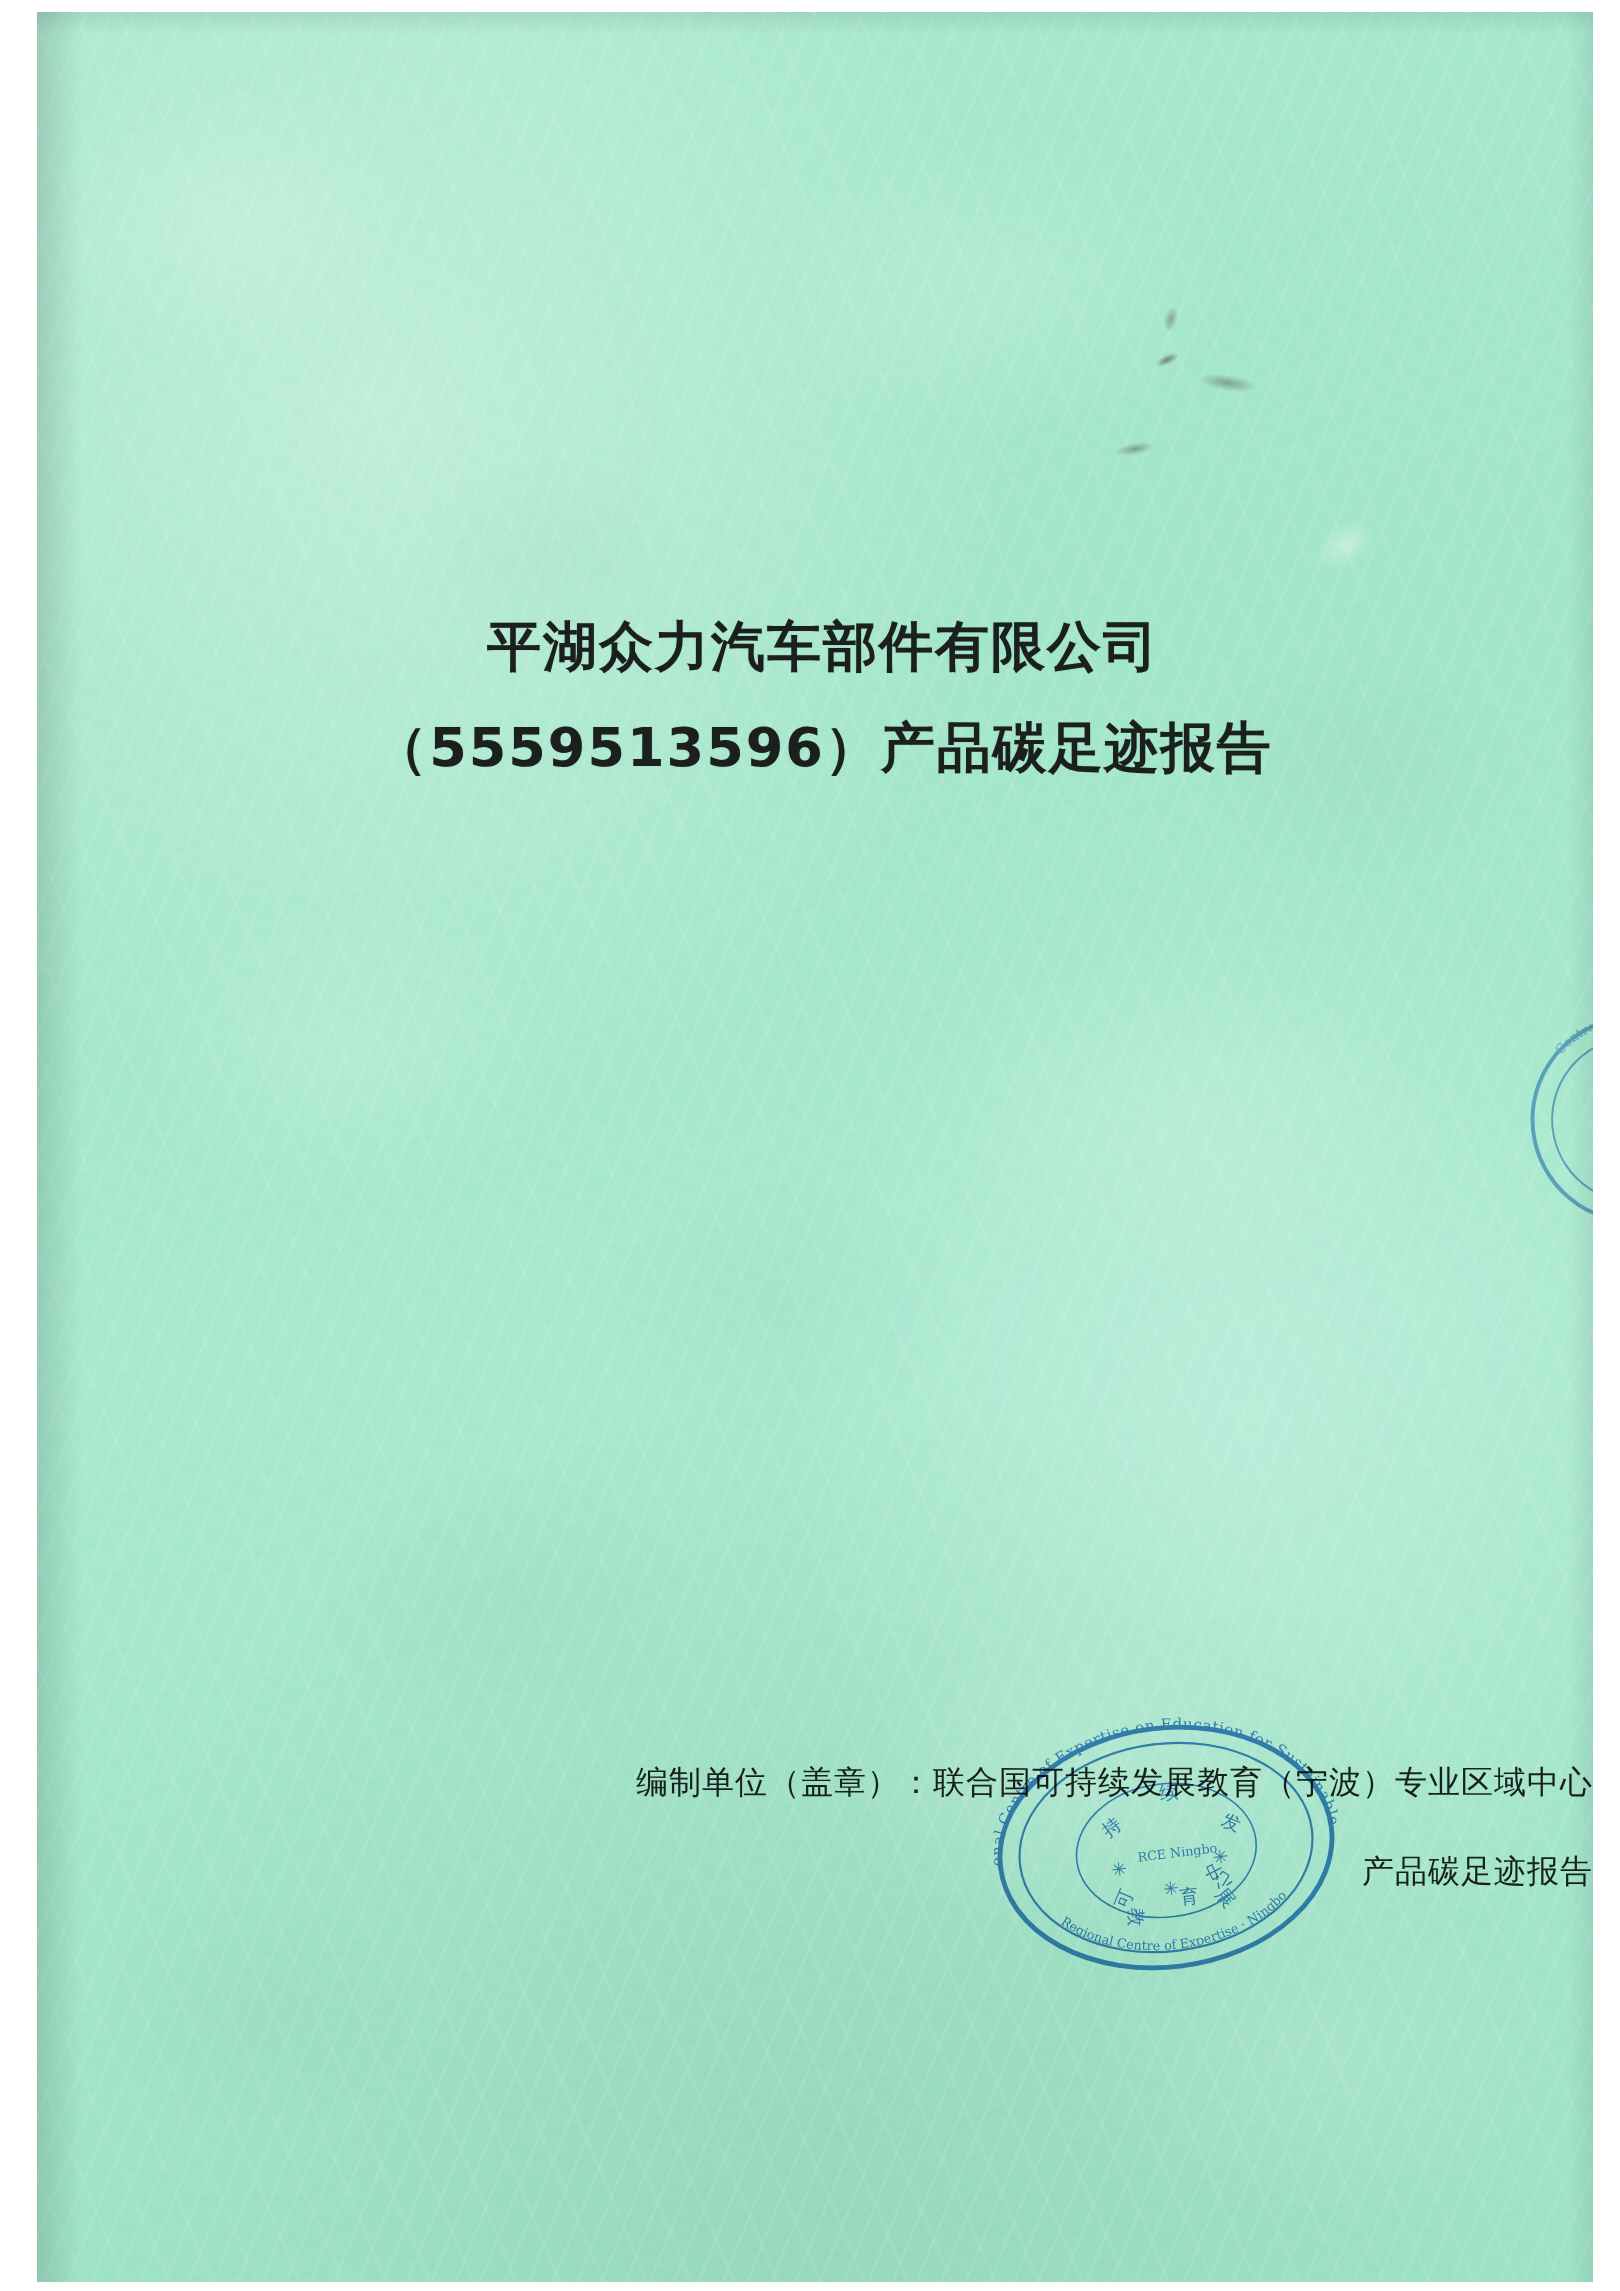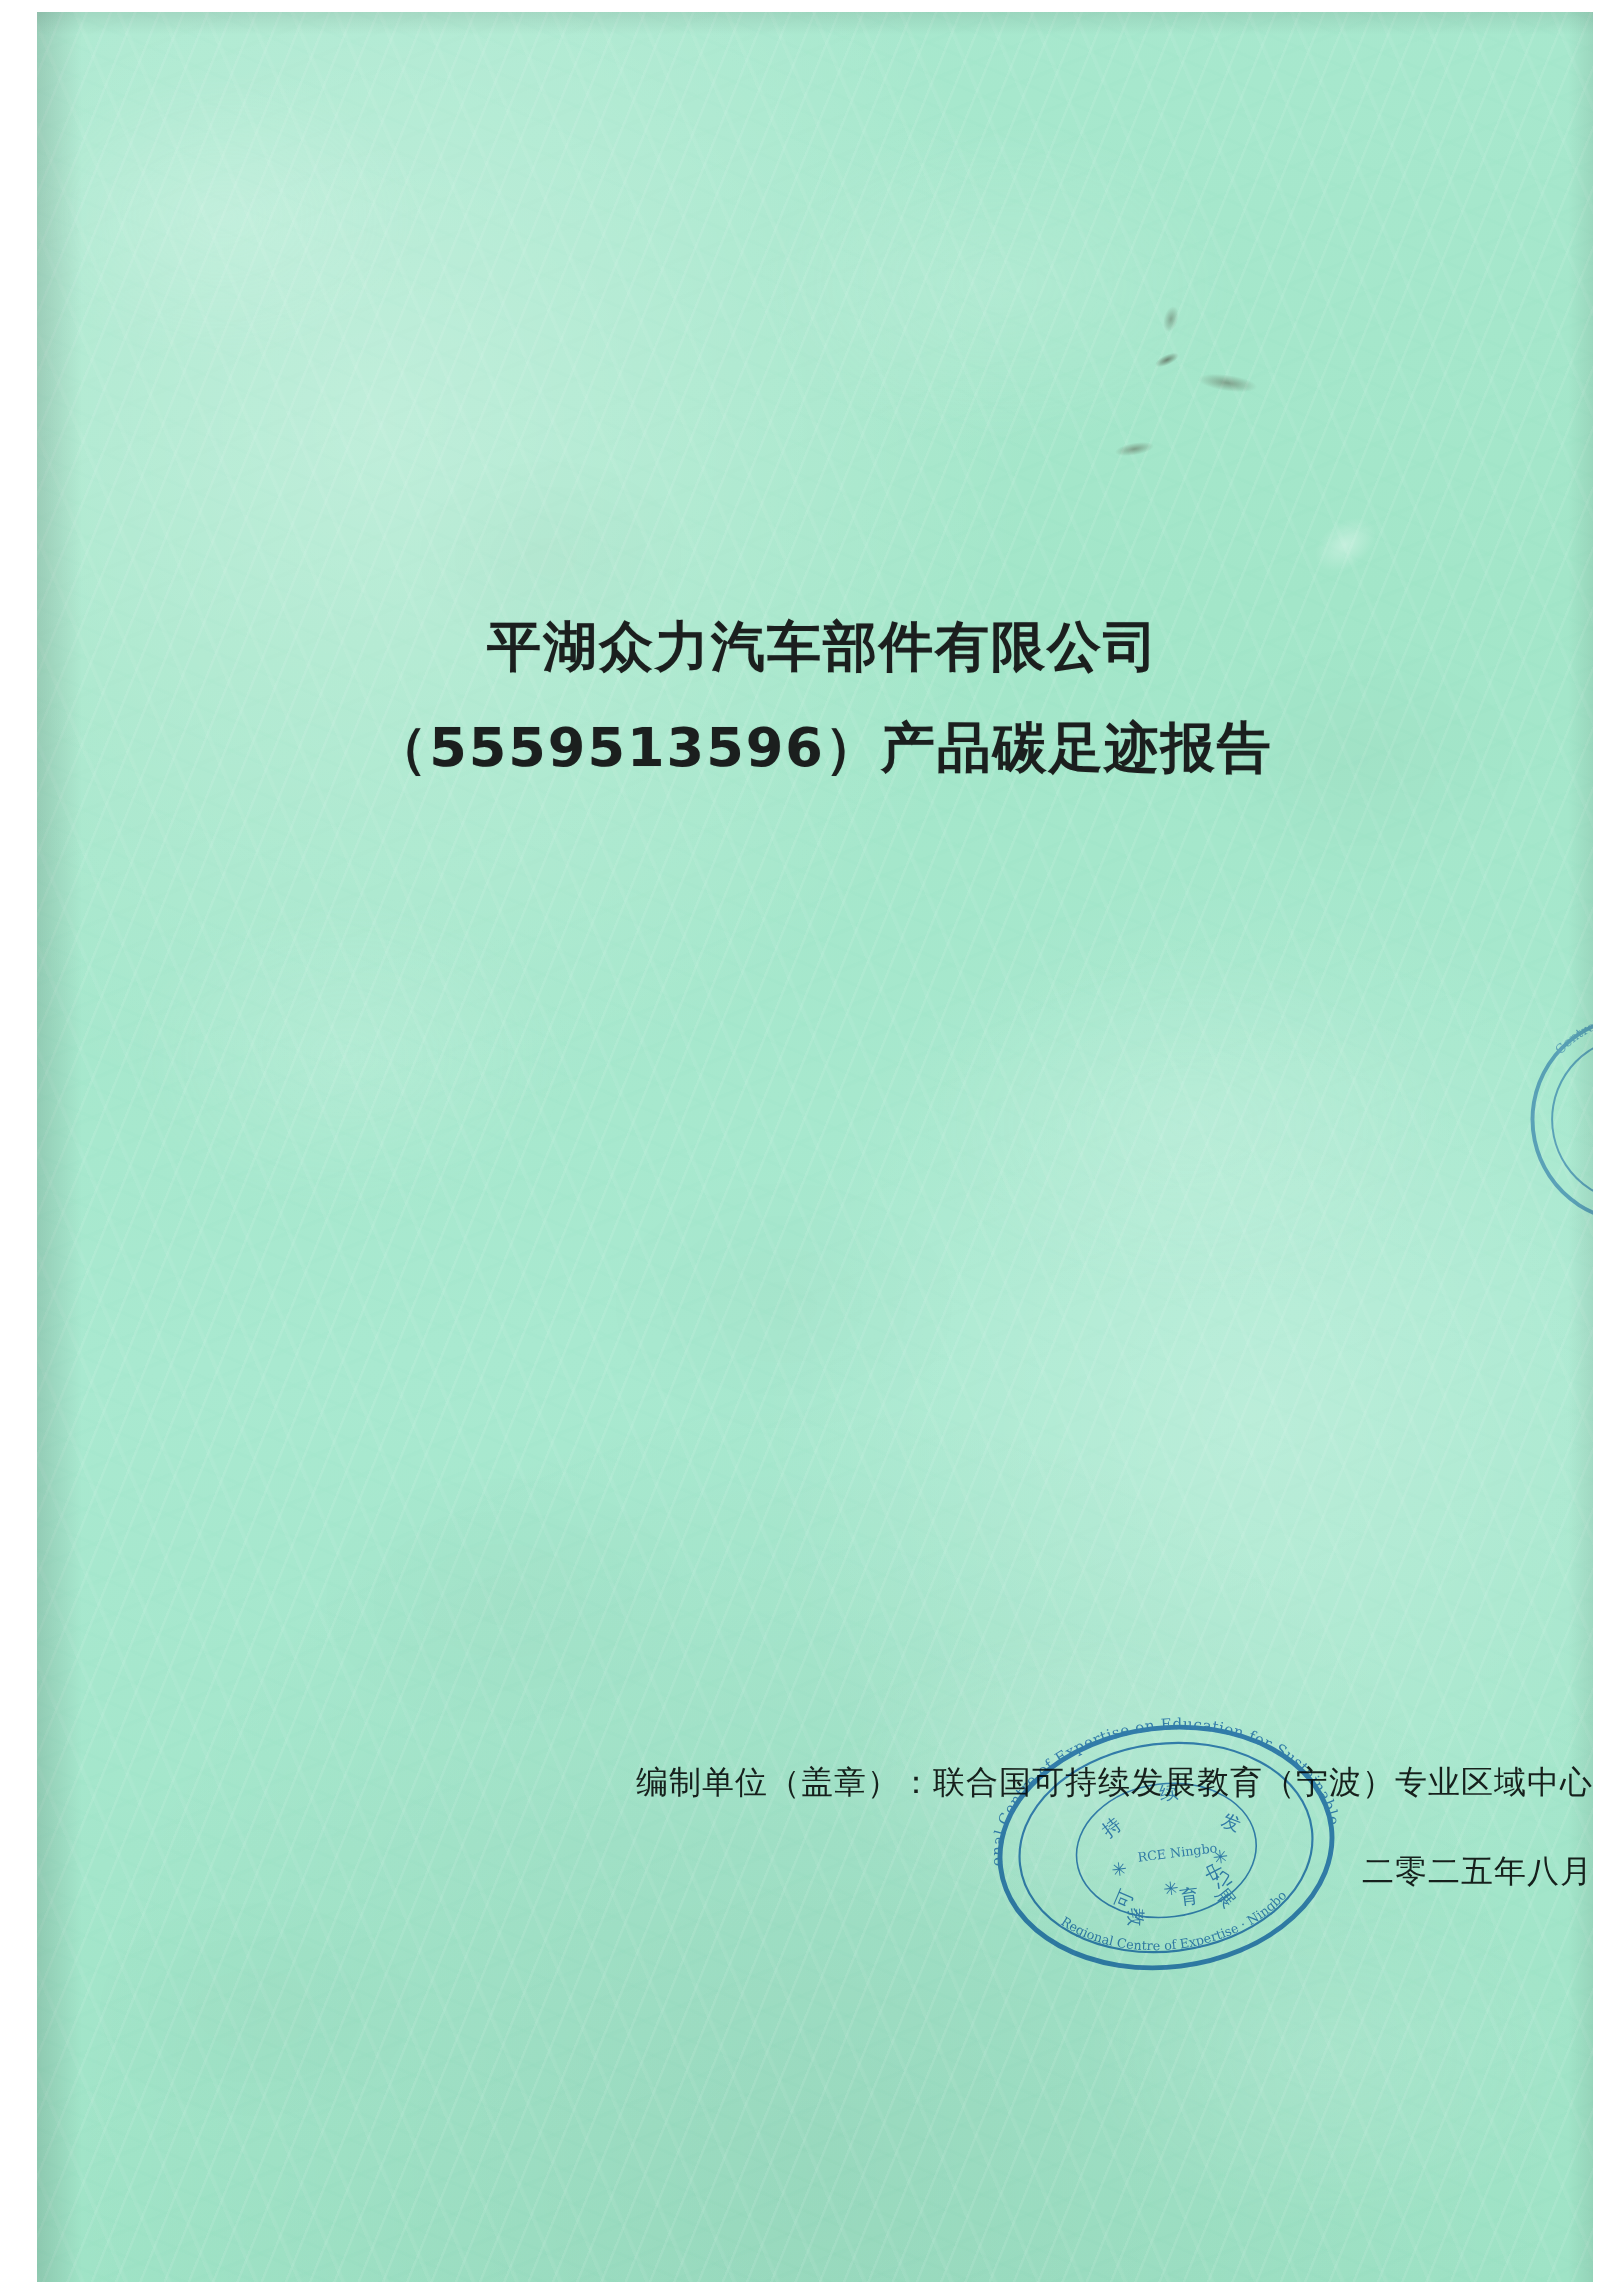"二零二五年八月" div.footer-line { text: 二零二五年八月 -> 产品碳足迹报告 }
